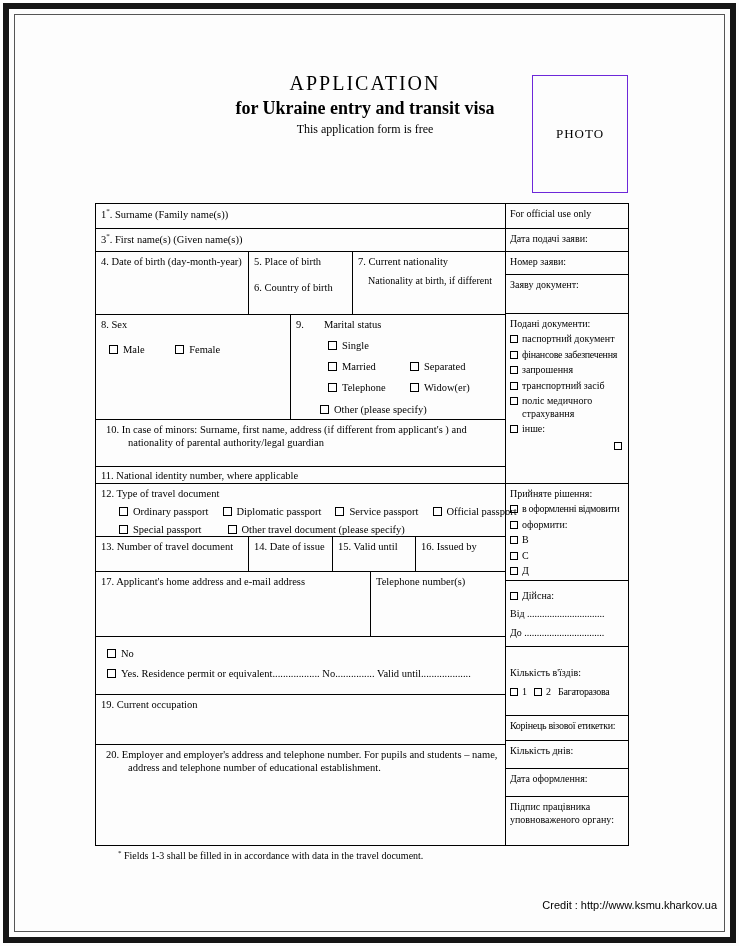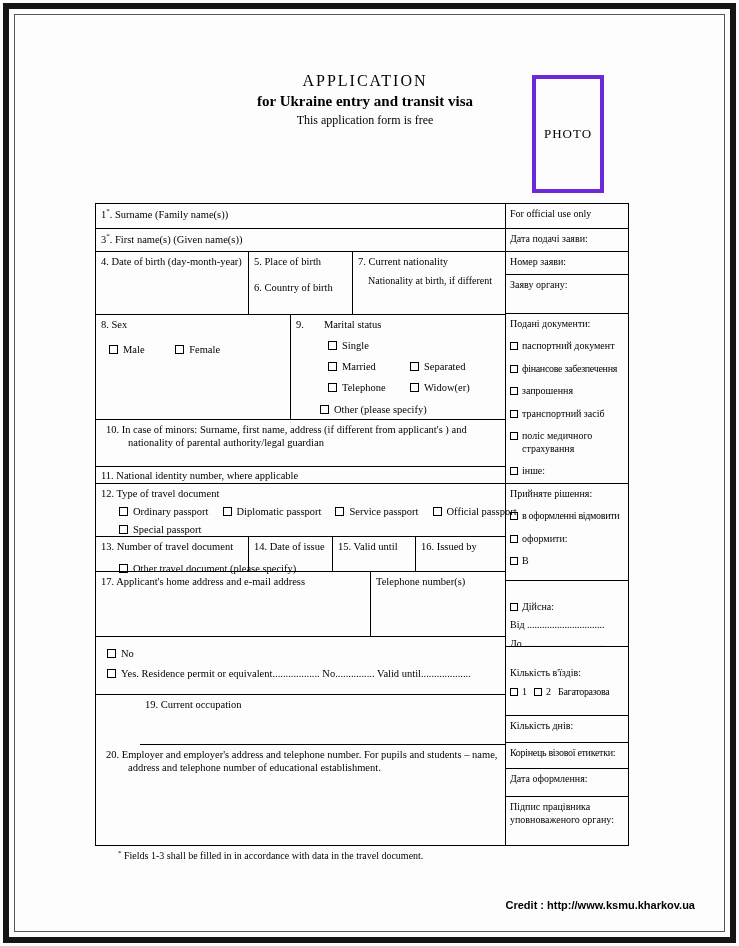"APPLICATION" .t1 { font-size: 16px -> 20px }
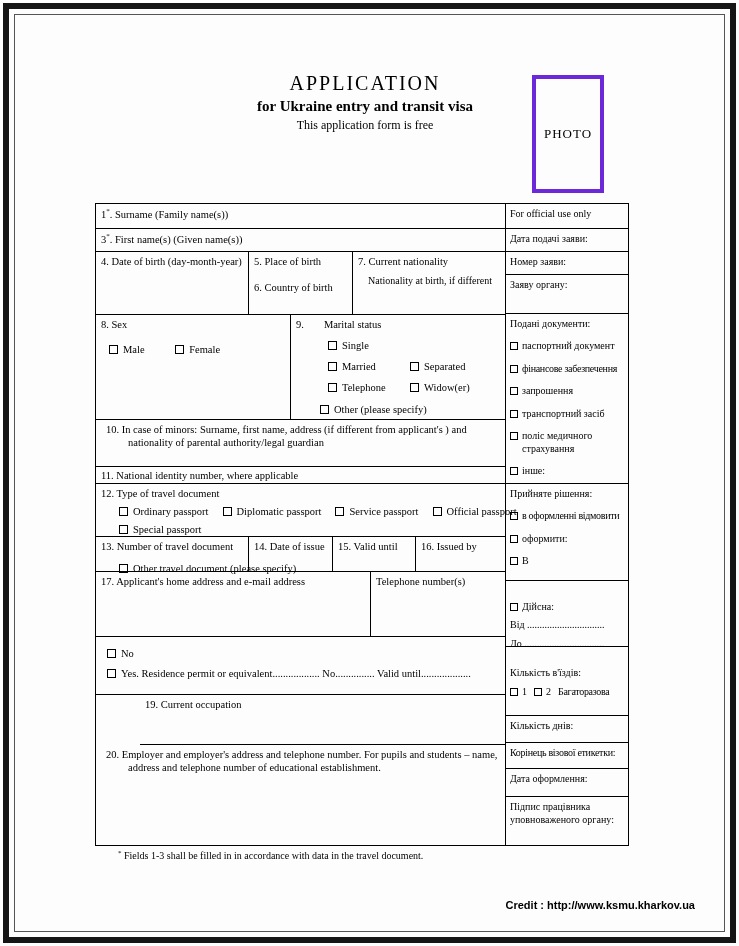"for Ukraine entry and transit" .t2 { font-size: 15px -> 18px }
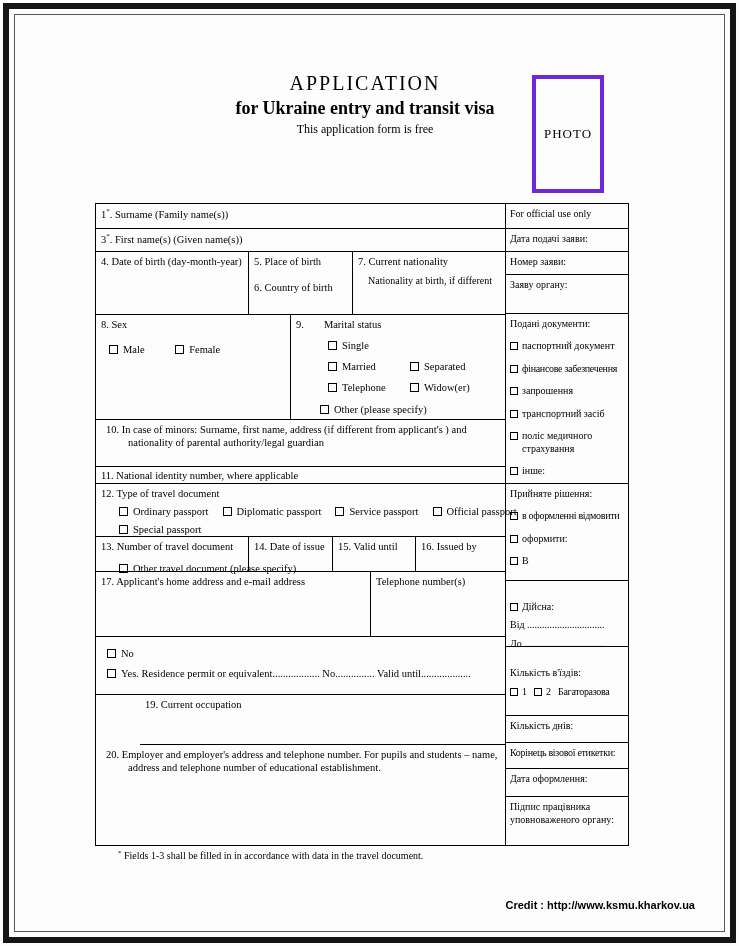"PHOTO" .photo-box { border: 4px solid #6d28d9 -> 1px solid #6d28d9; width: 72px -> 96px }
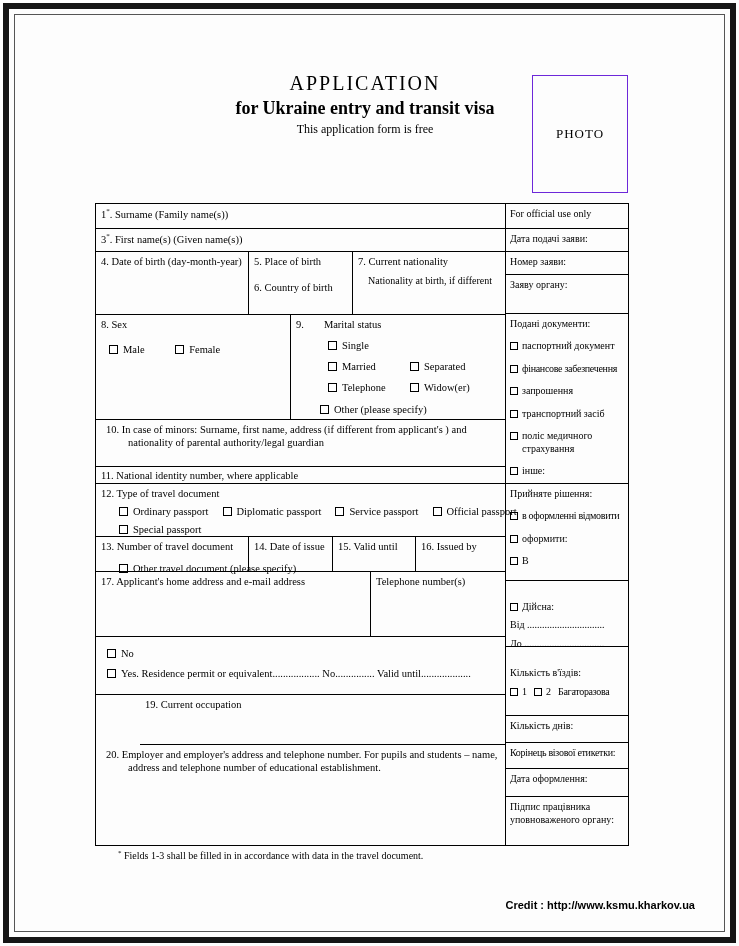"Заяву органу:" div { text: органу -> документ }
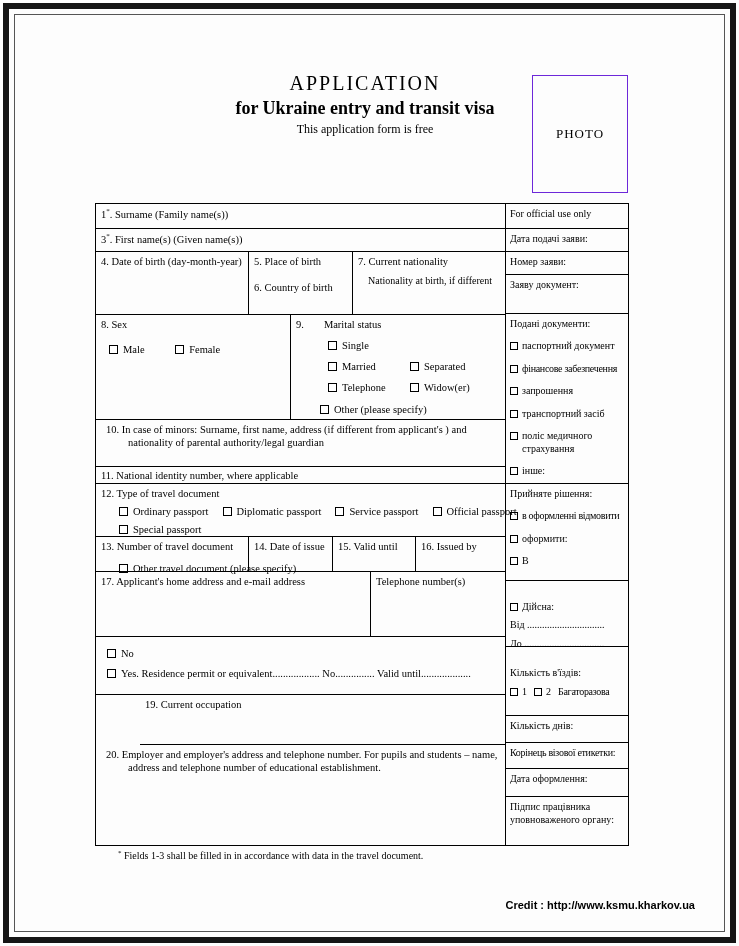"паспортний документ" .oc-item { margin-top: 10px -> 3px }
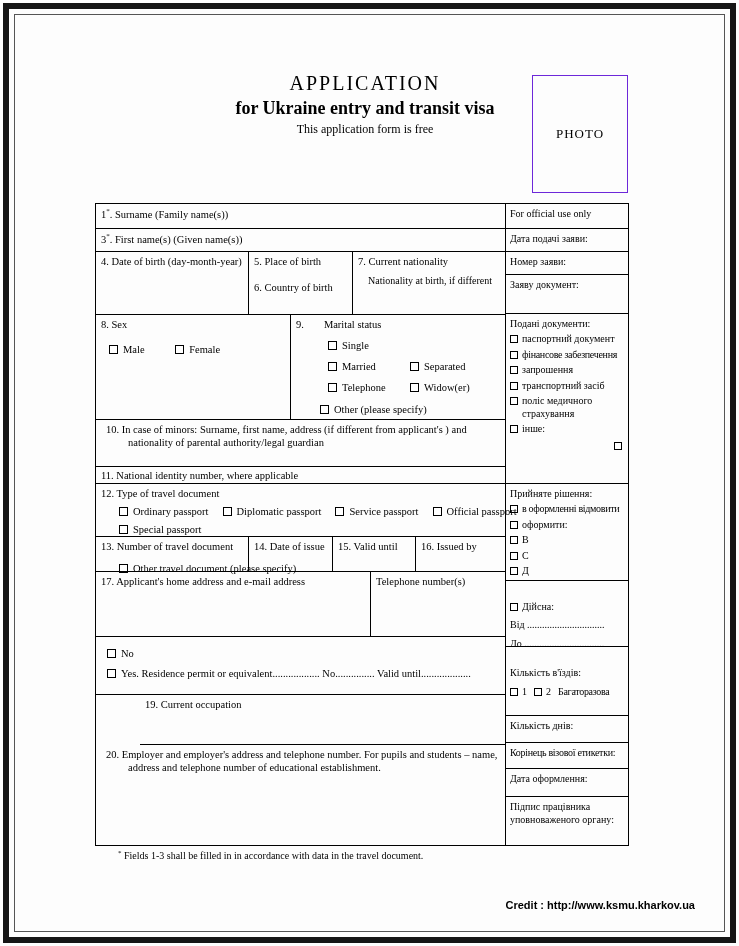"Special passport" .td-row2 { flex-direction: column -> none }
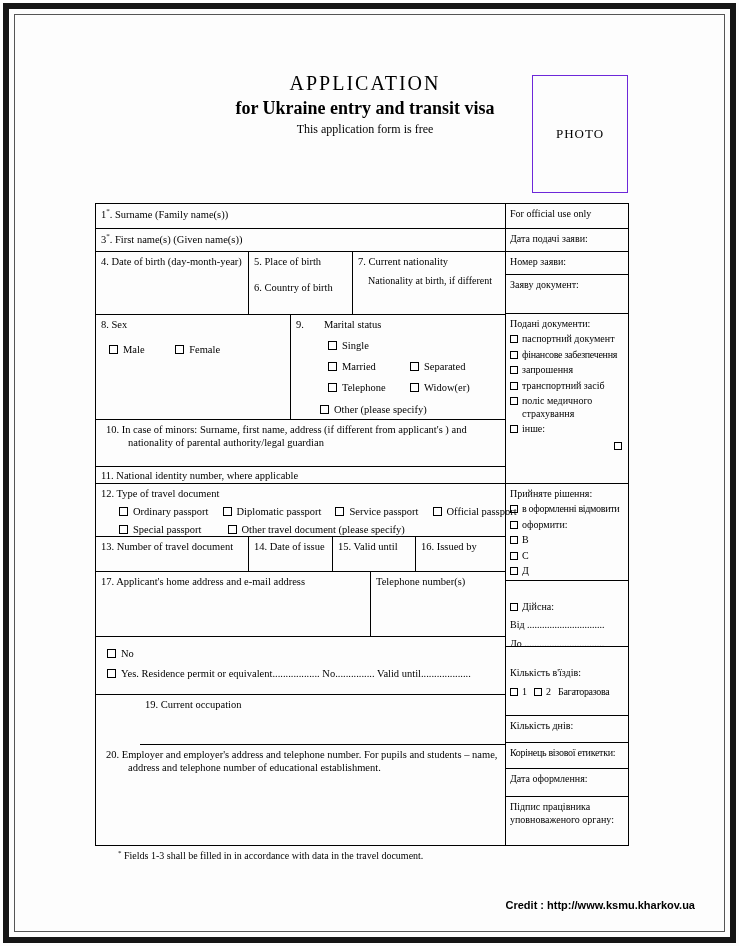"Дійсна:" div.oc-item { margin-top: 11px -> 0 }
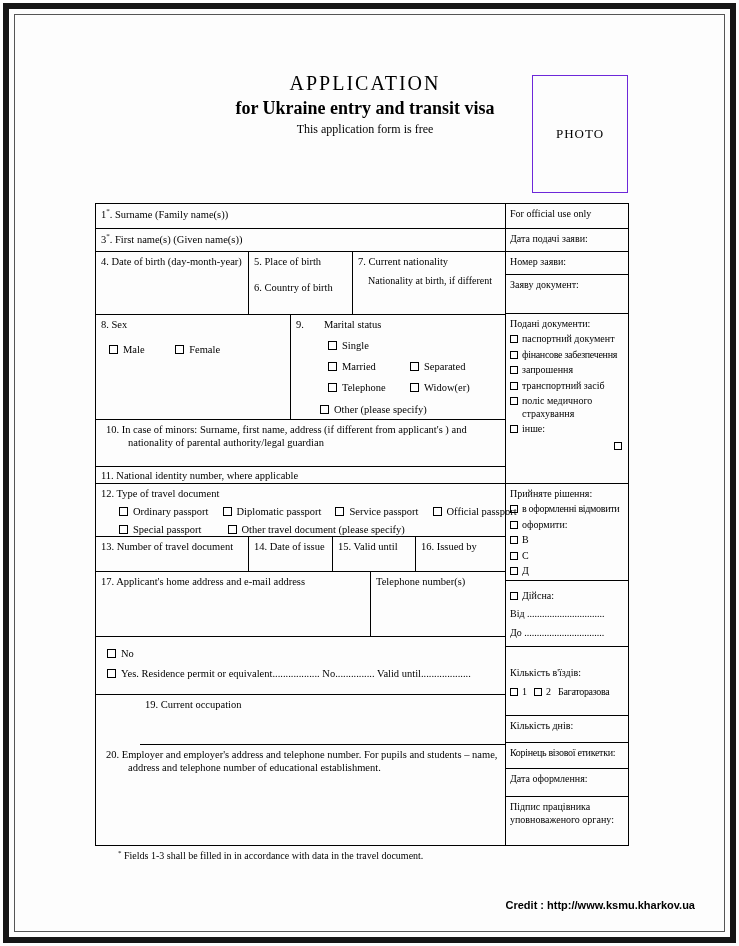"19. Current occupation" .h50 { margin-left: 44px -> none }
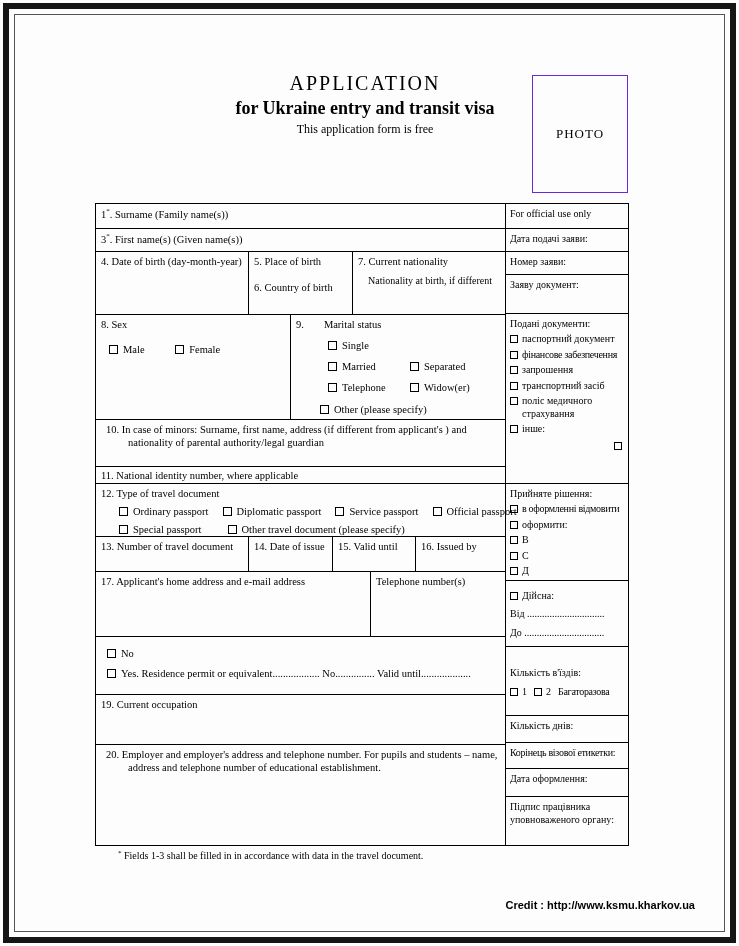"Кількість днів:" div.oc-seg { order: before "Корінець візової етикетки:" -> after "Корінець візової етикетки:" }
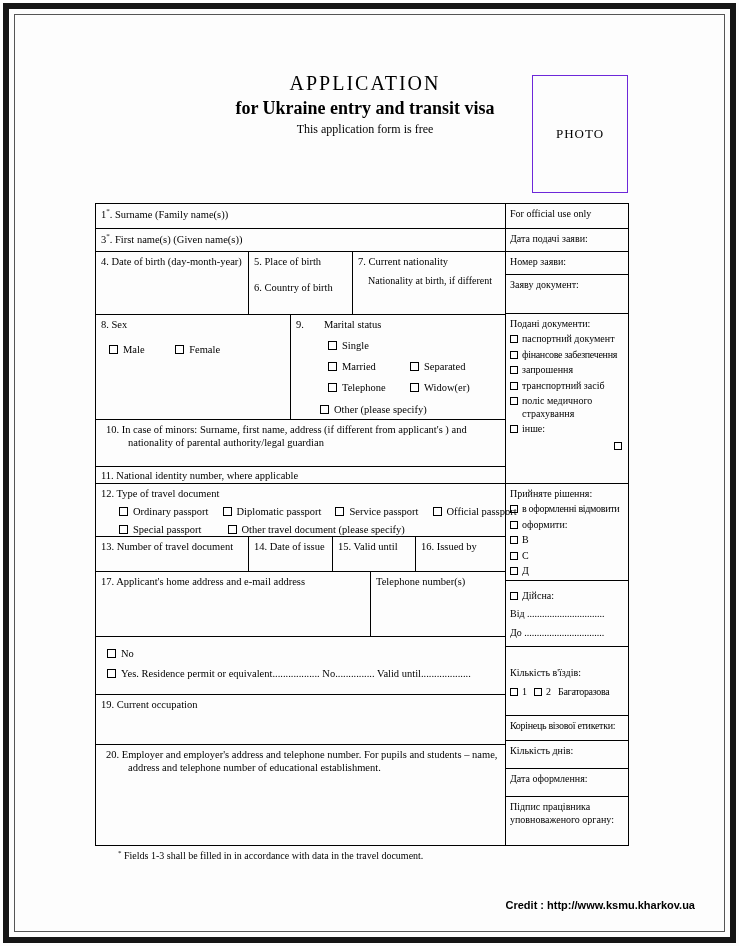"Credit : http://www.ksmu.kharkov.ua" .credit { font-weight: bold -> normal; right: 44px -> 22px }
